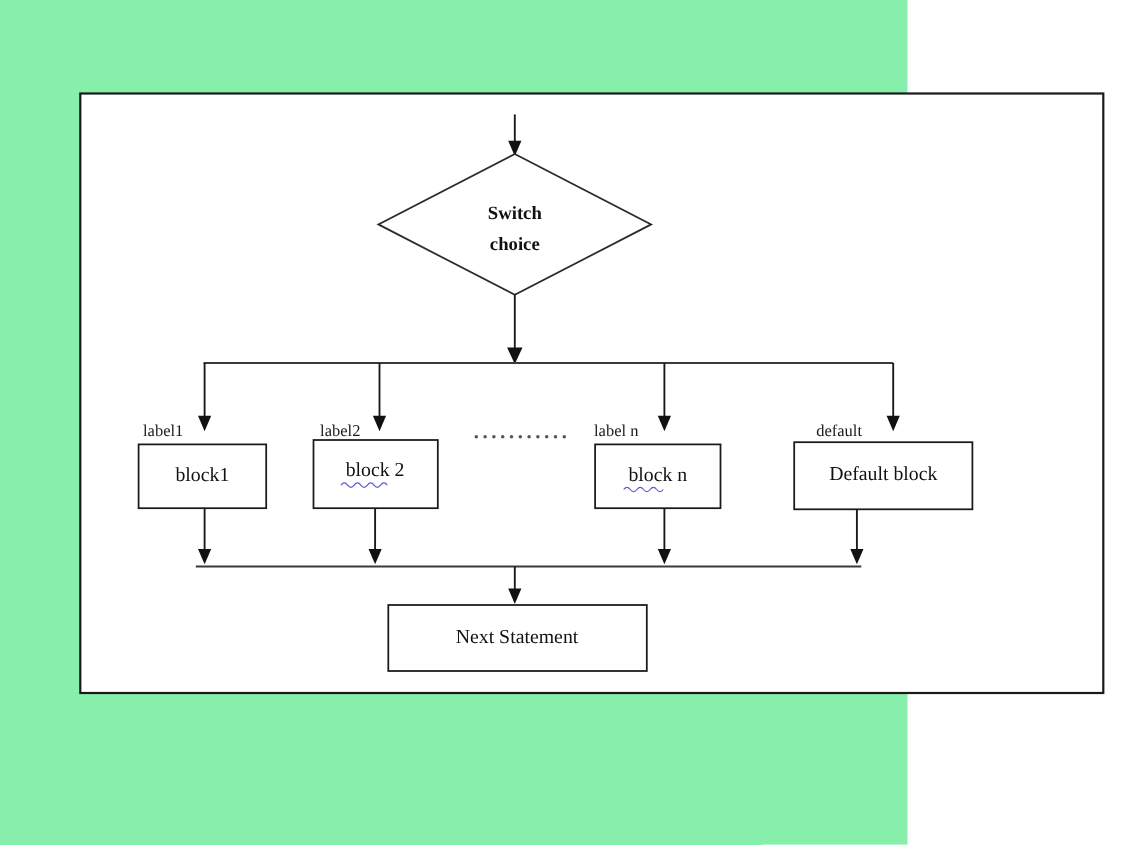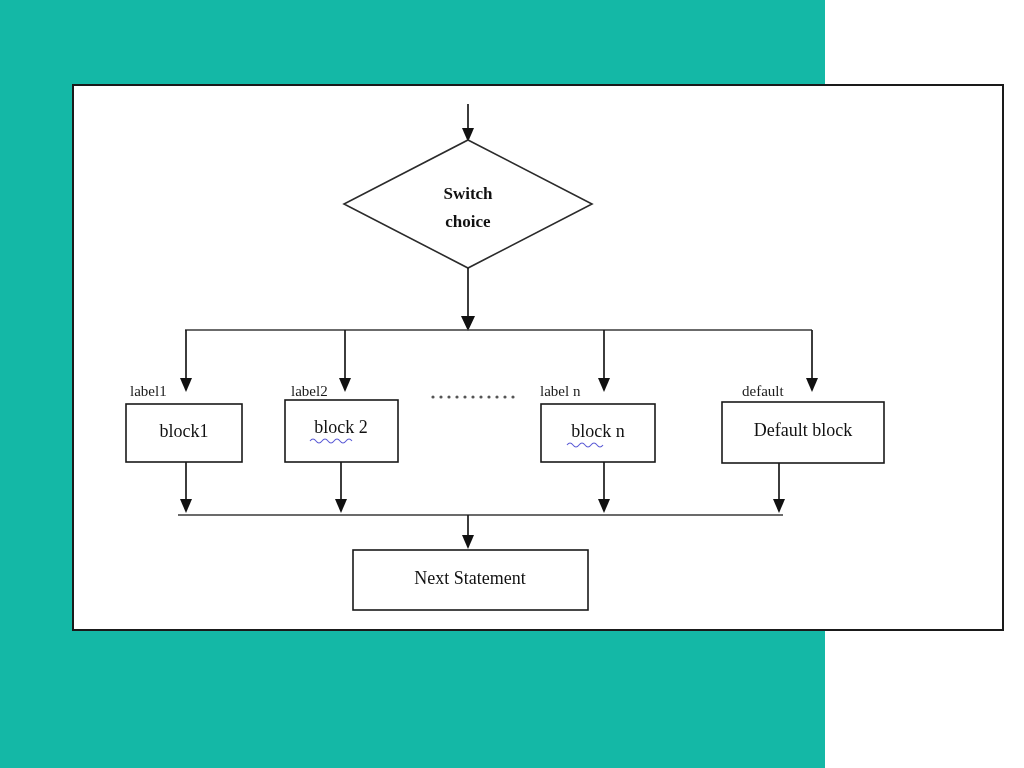"Switch" #stage { background: #14b8a6 -> #86efac }
